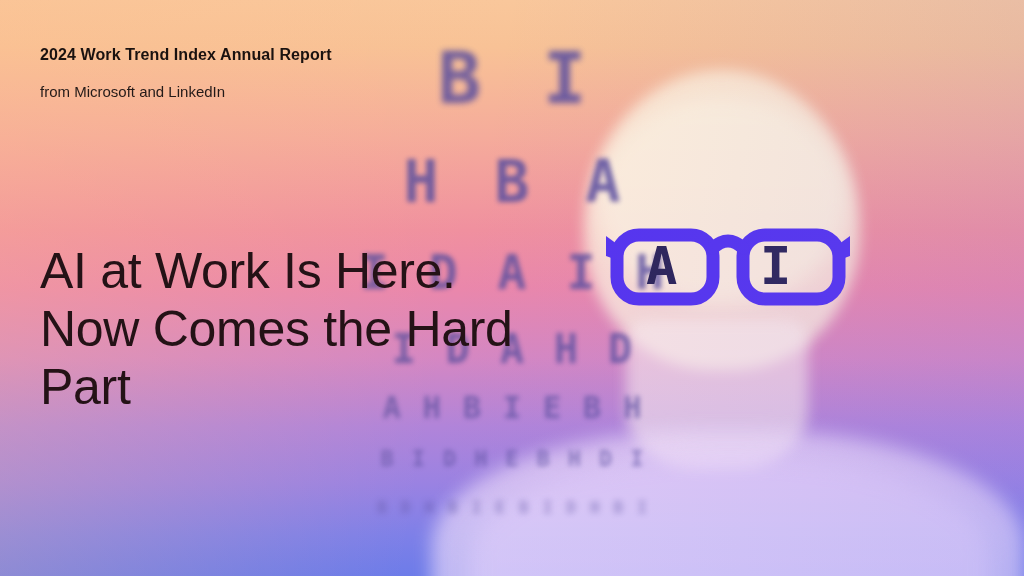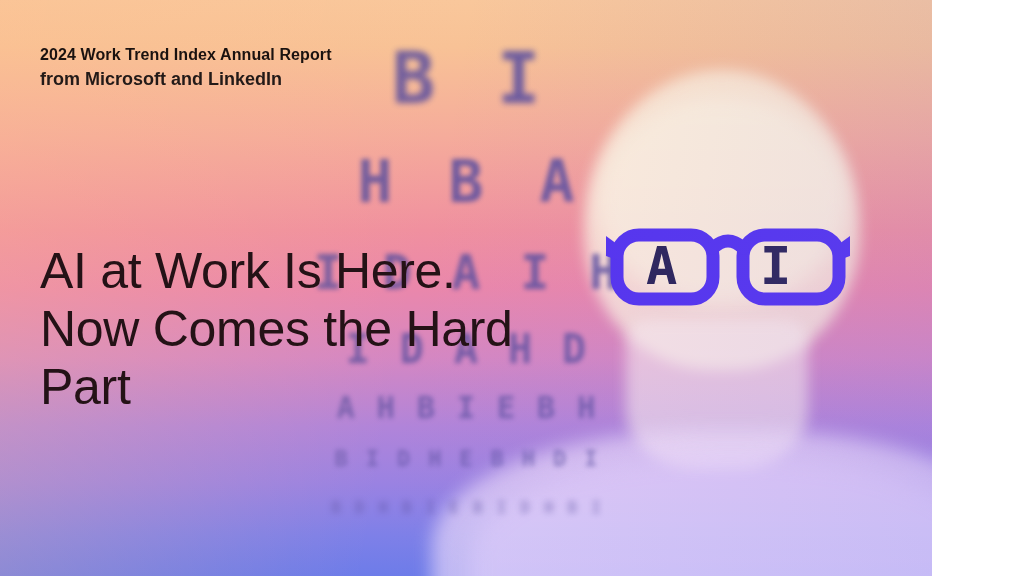"2024 Work Trend Index Annual" #cover { width: 932px -> 1024px }
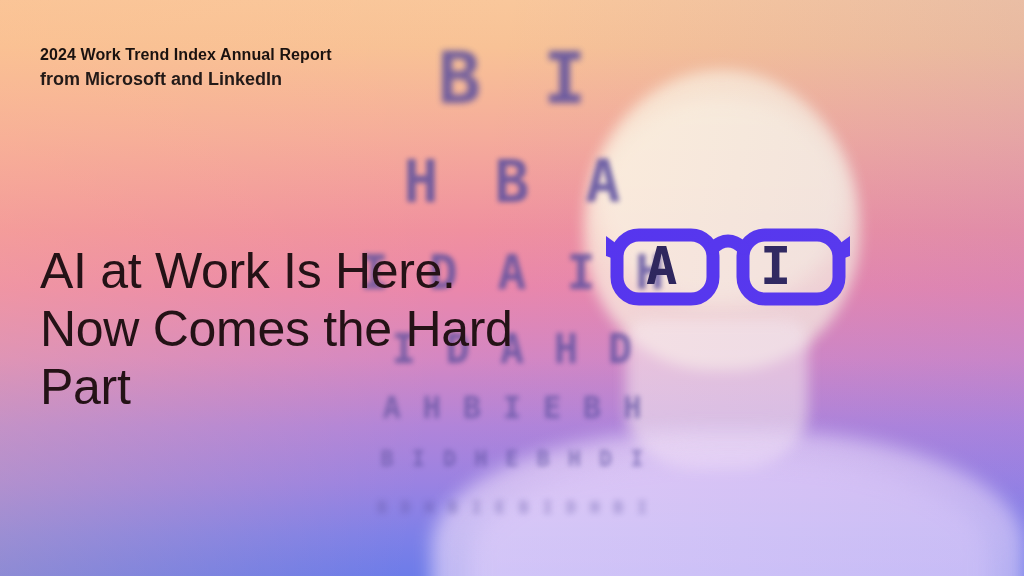"from Microsoft and LinkedIn" .header-sub { font-size: 18px -> 15px; font-weight: 700 -> 400; margin-top: 1px -> 16px }
